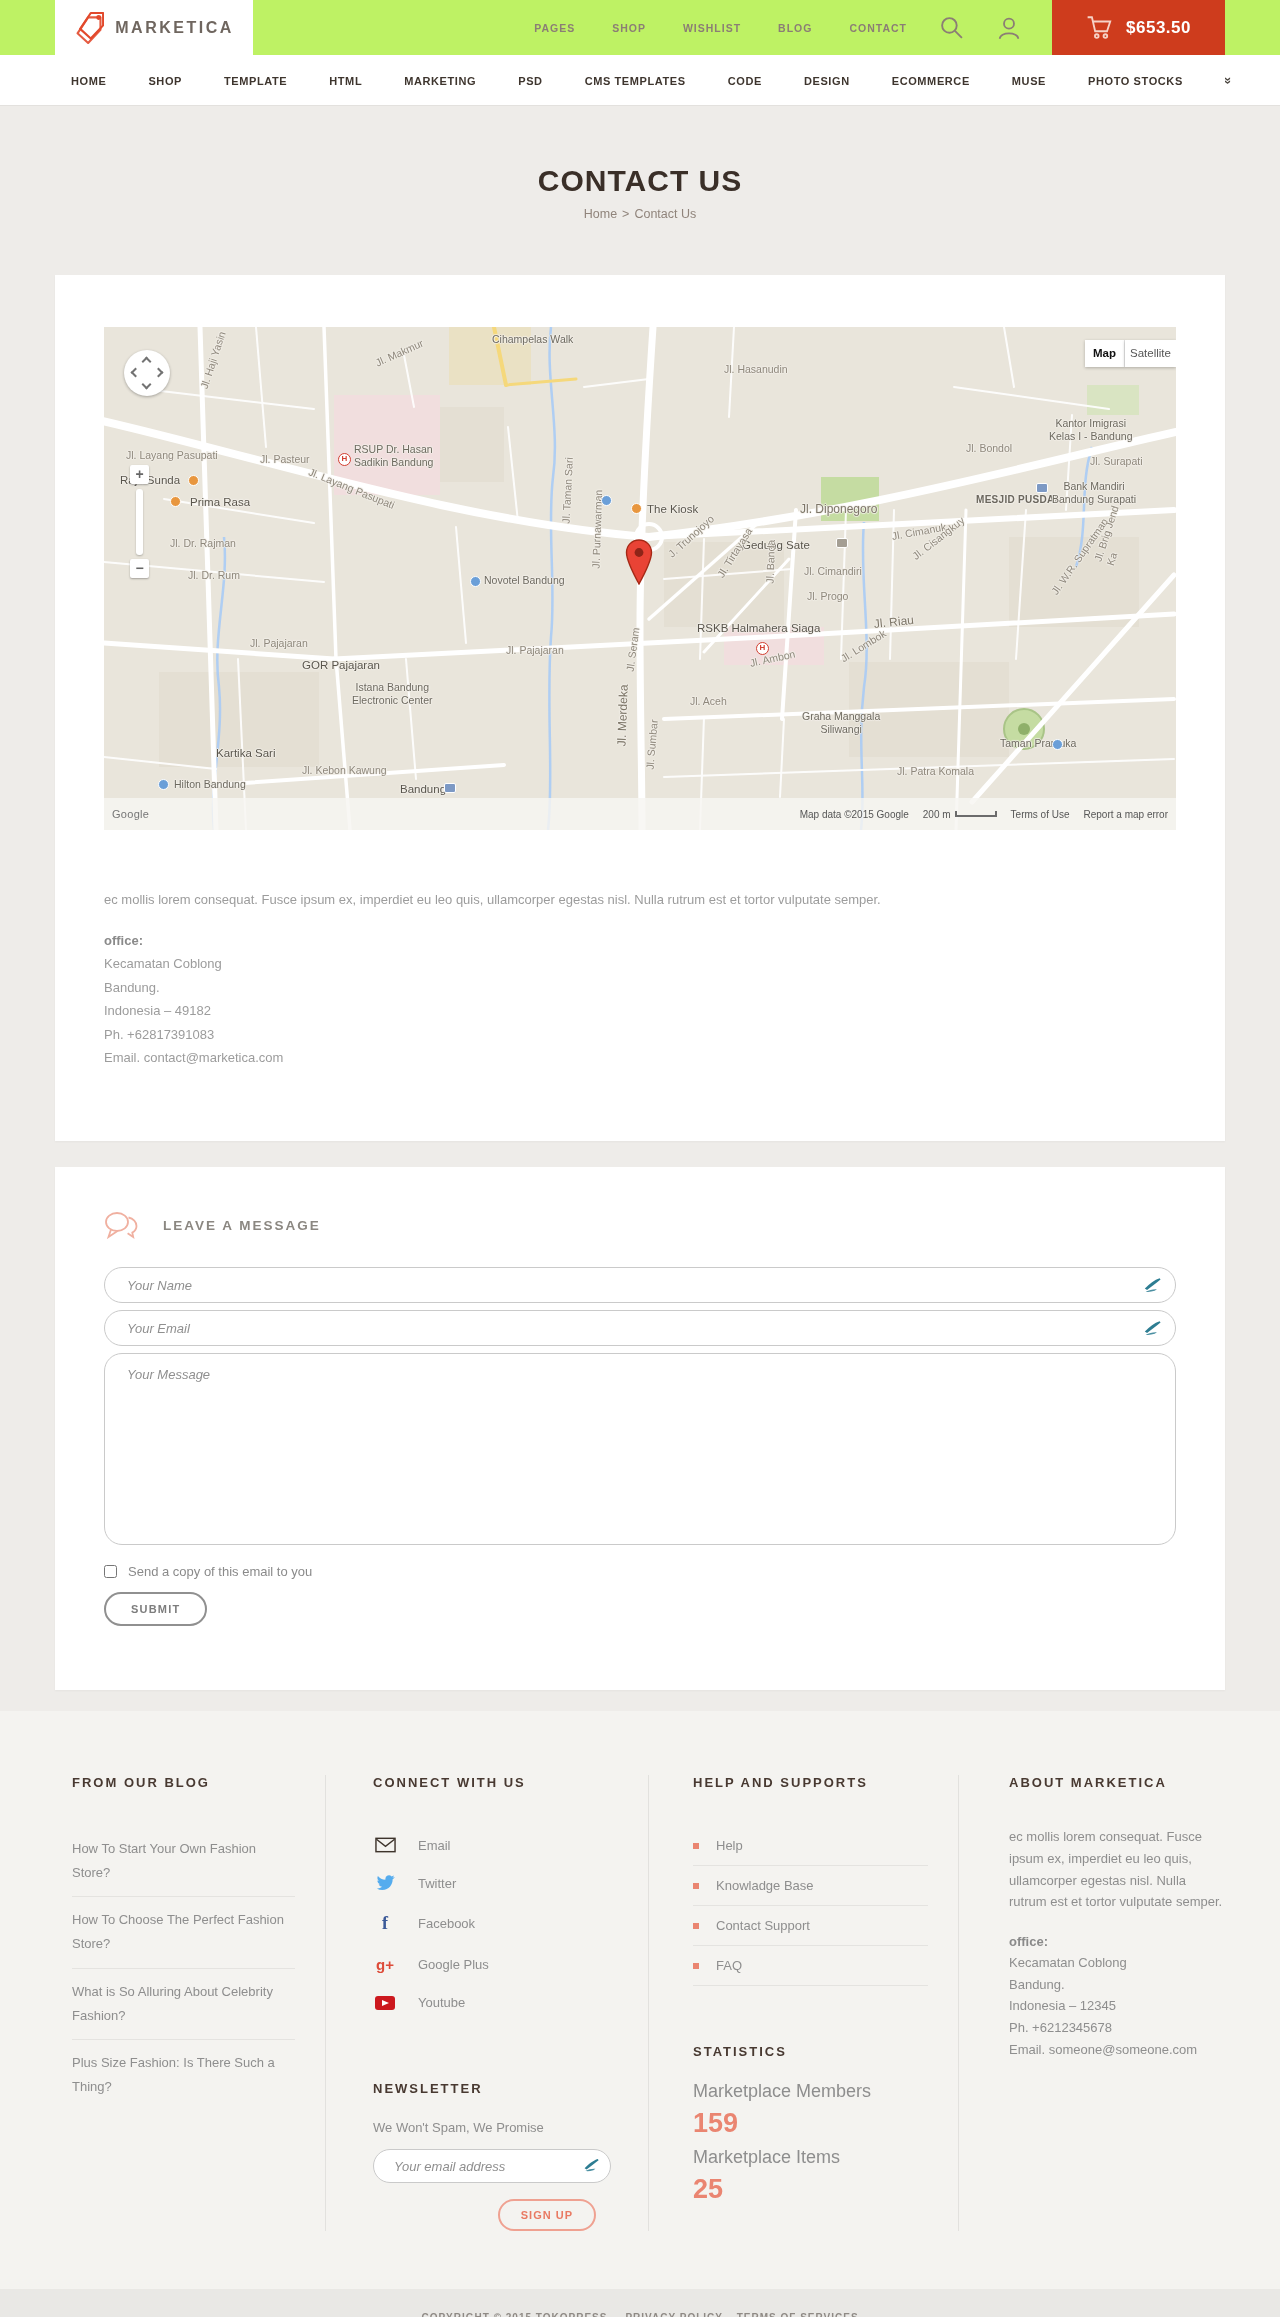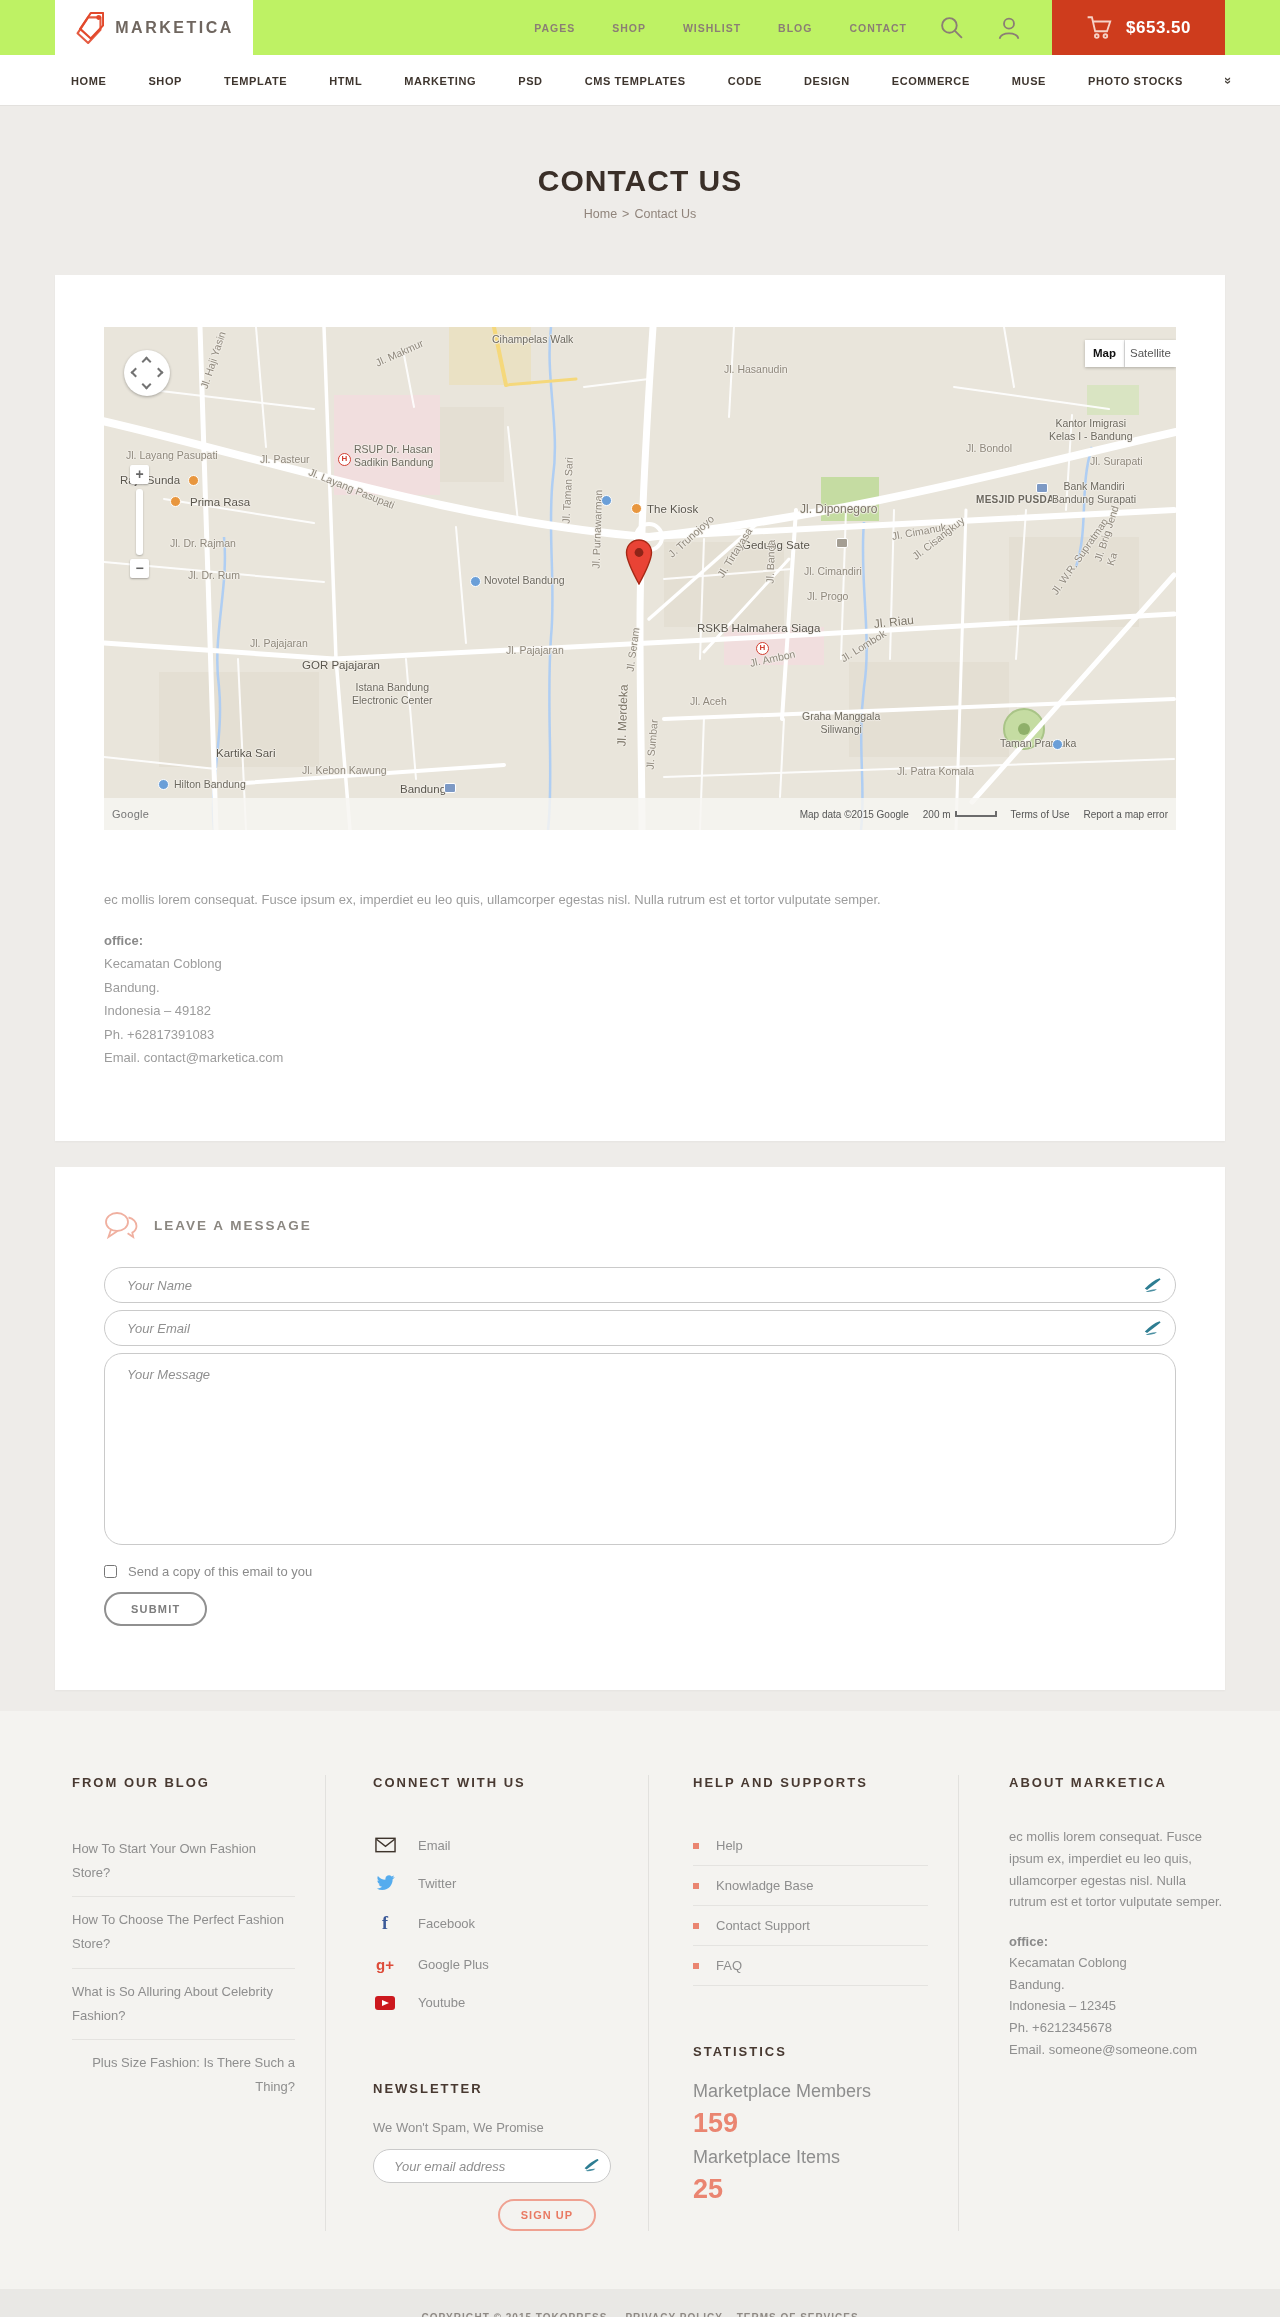"LEAVE A MESSAGE" .form-head .txt { margin-left: none -> 9px }
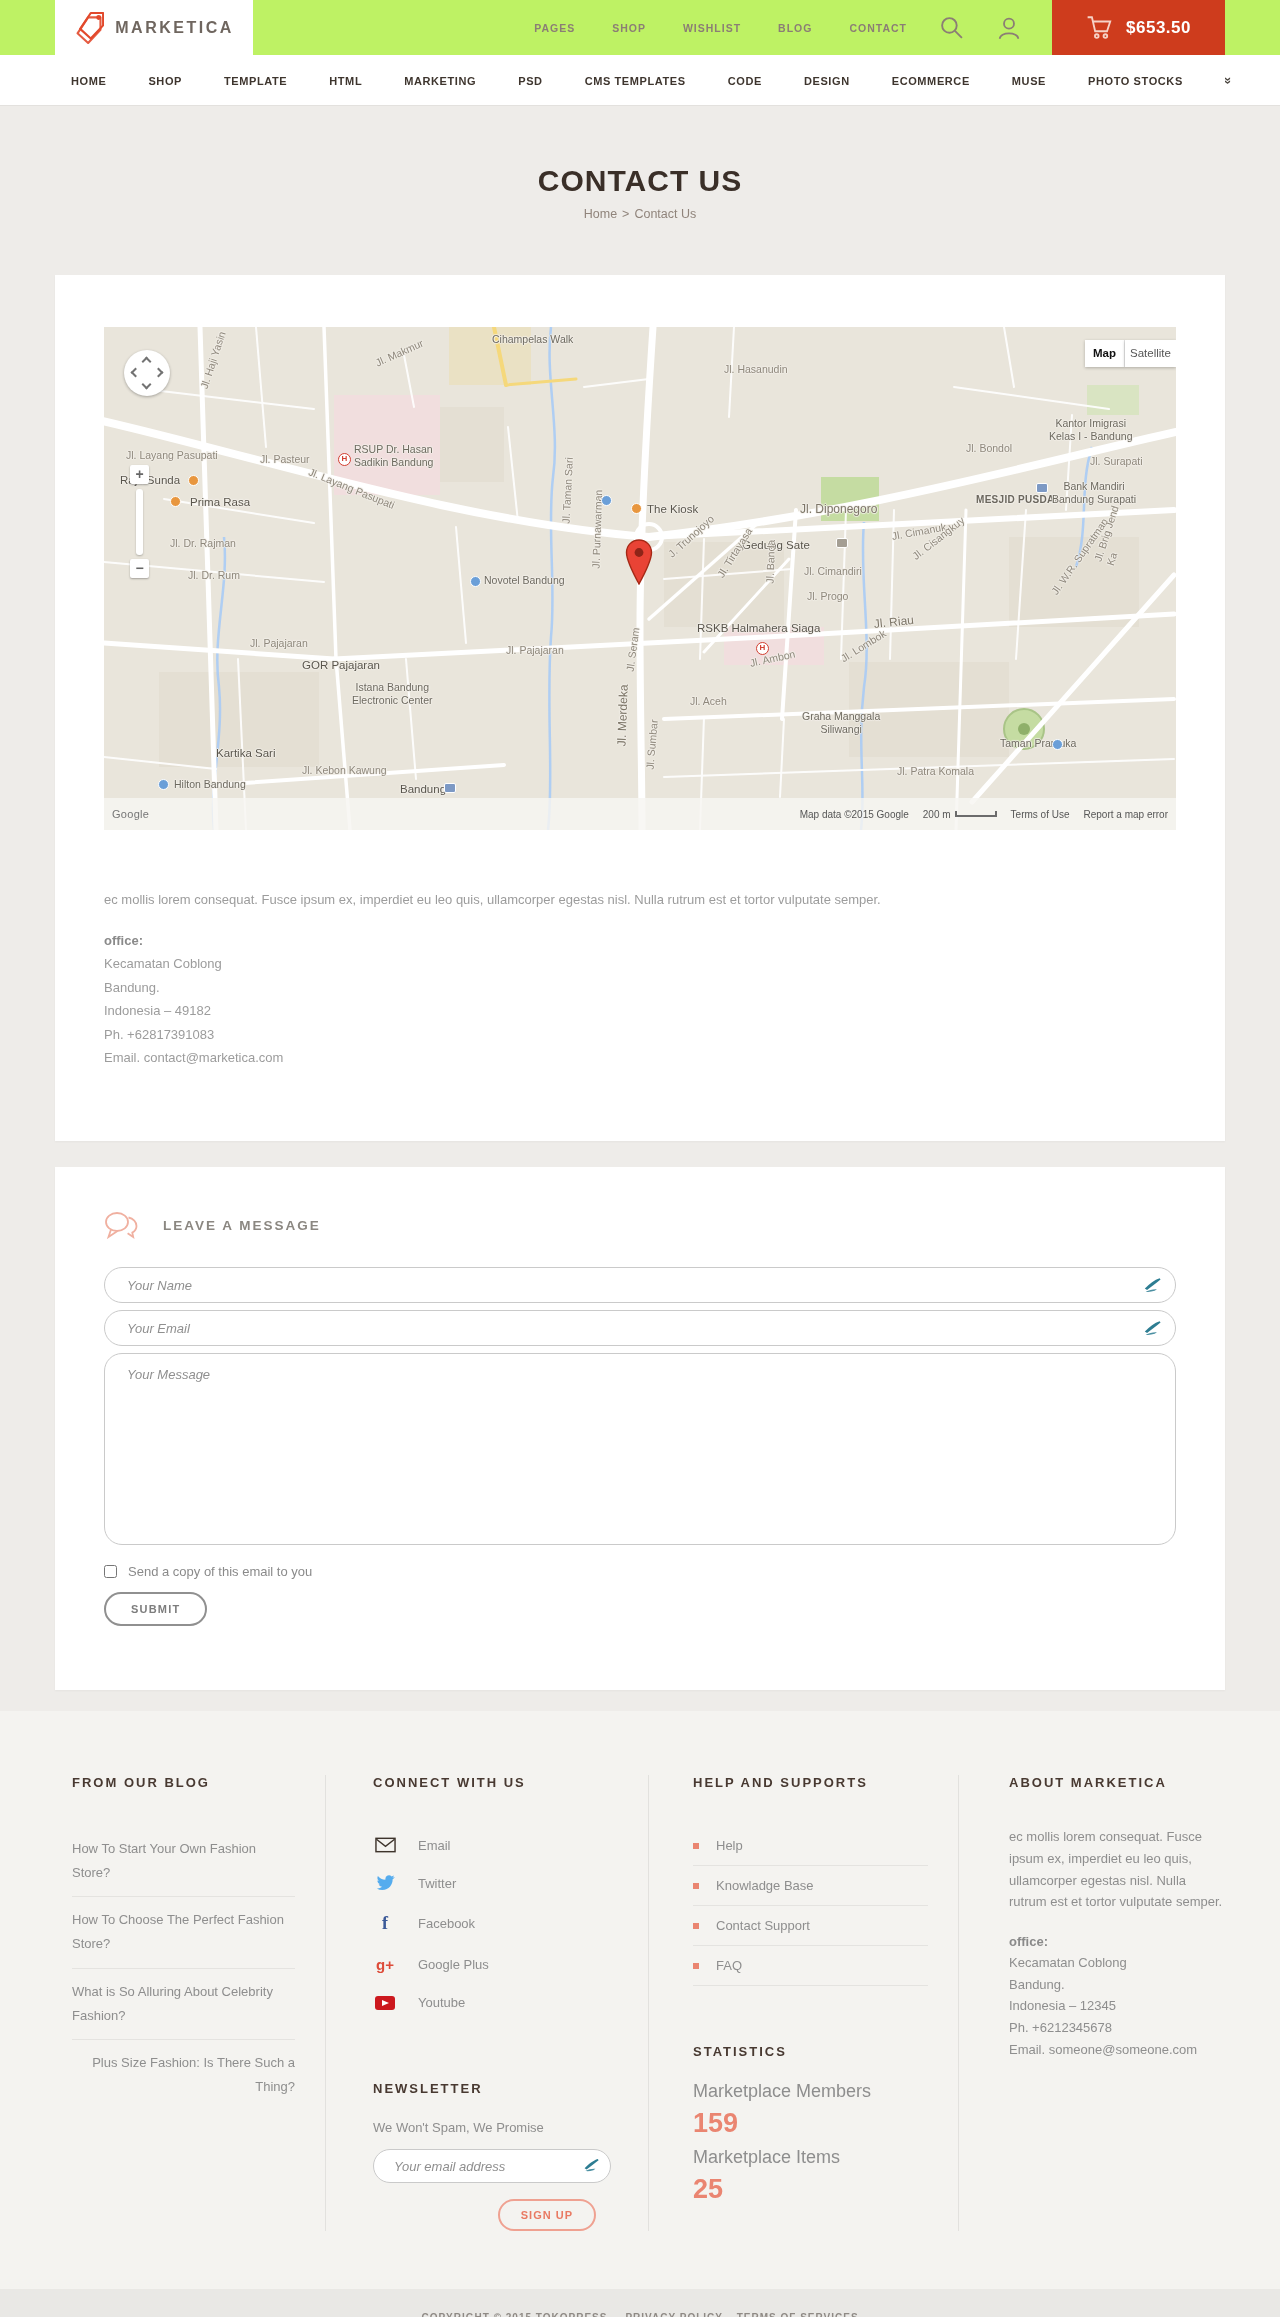"Plus Size Fashion: Is There" .bloglist a:last-child { text-align: right -> none }
